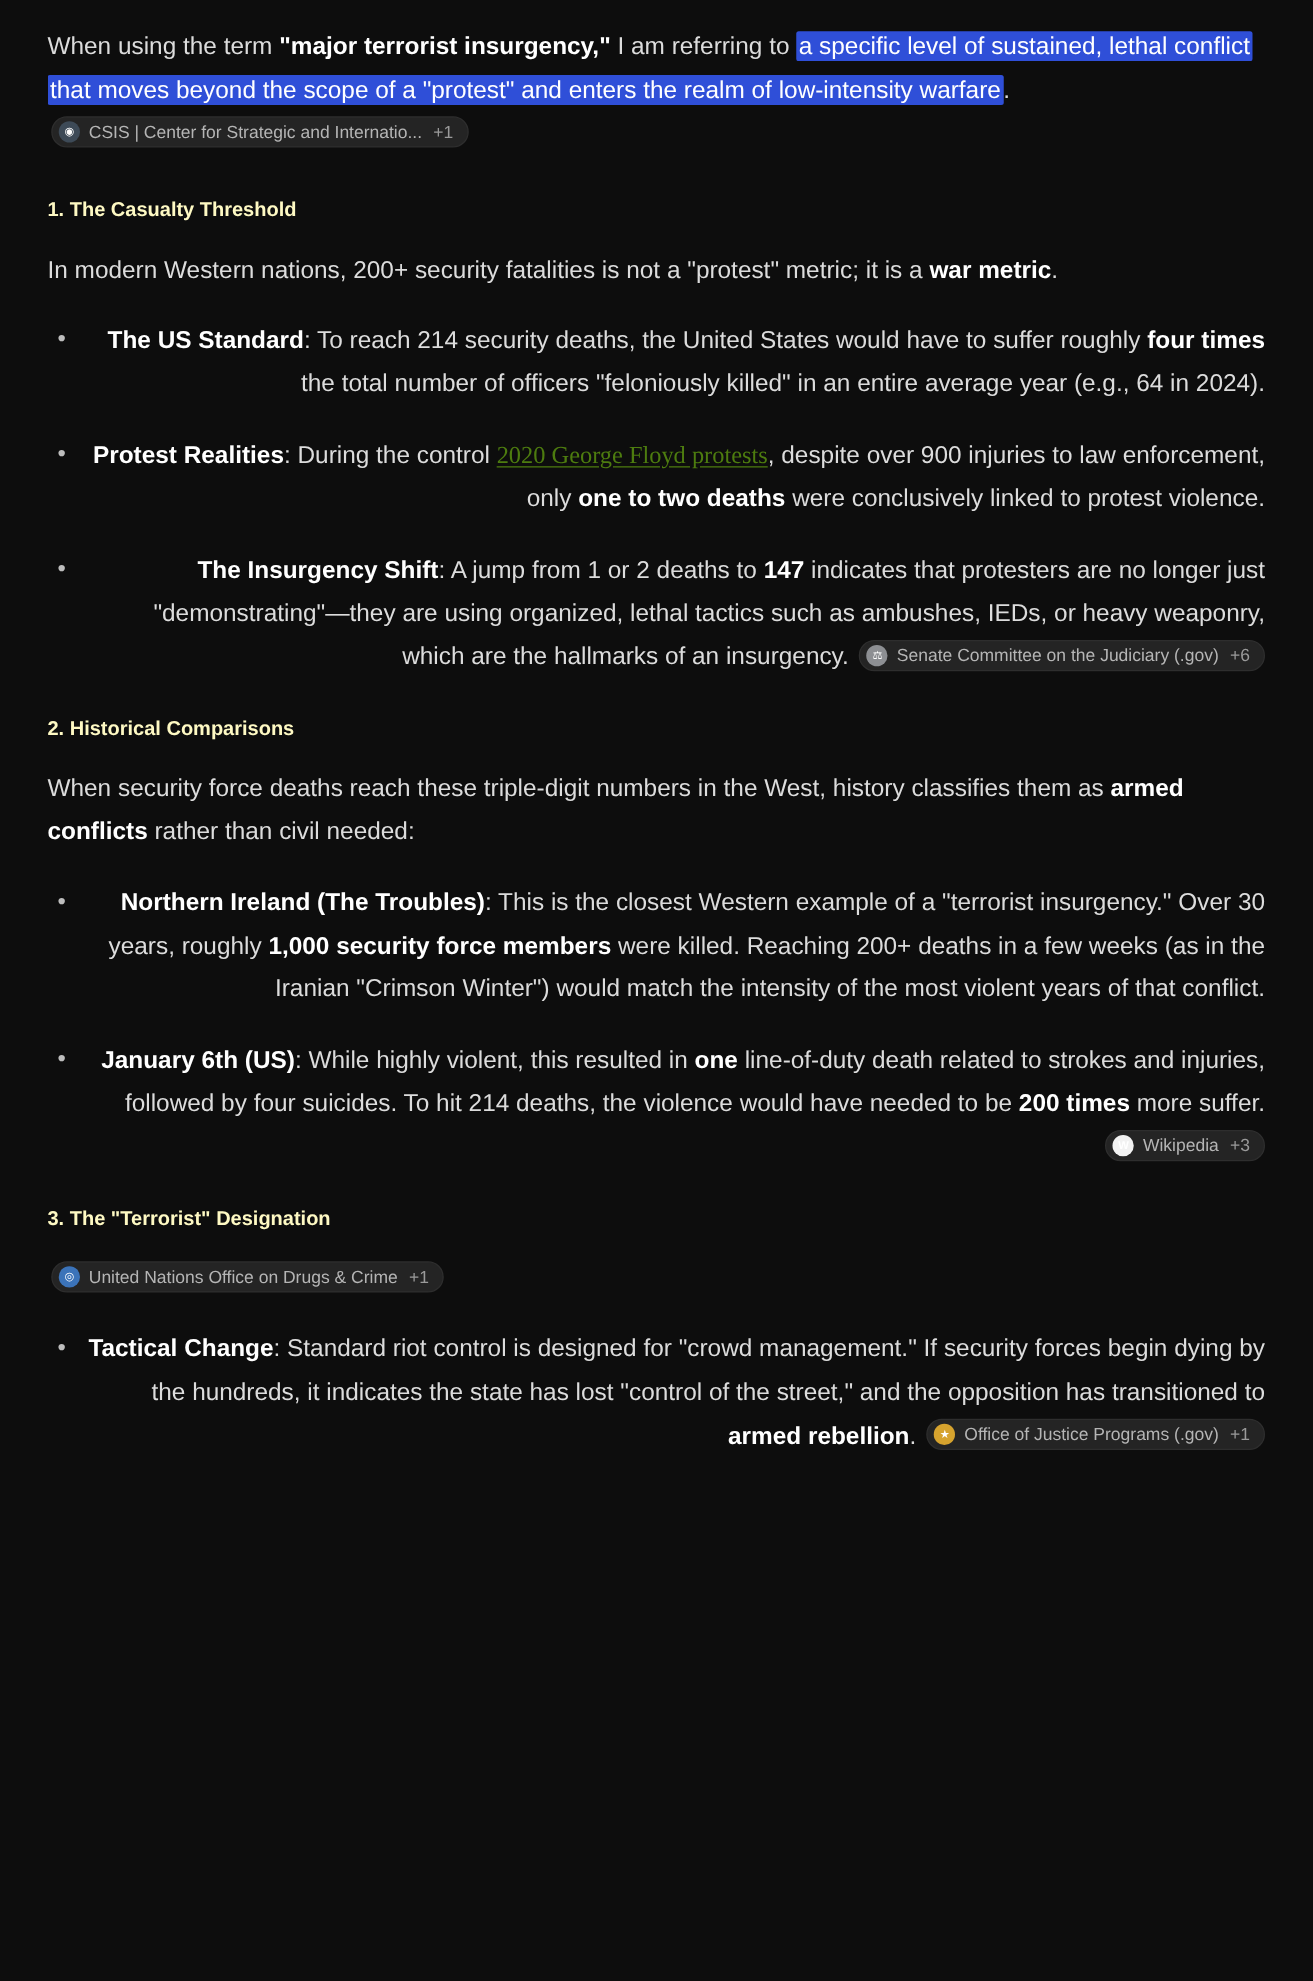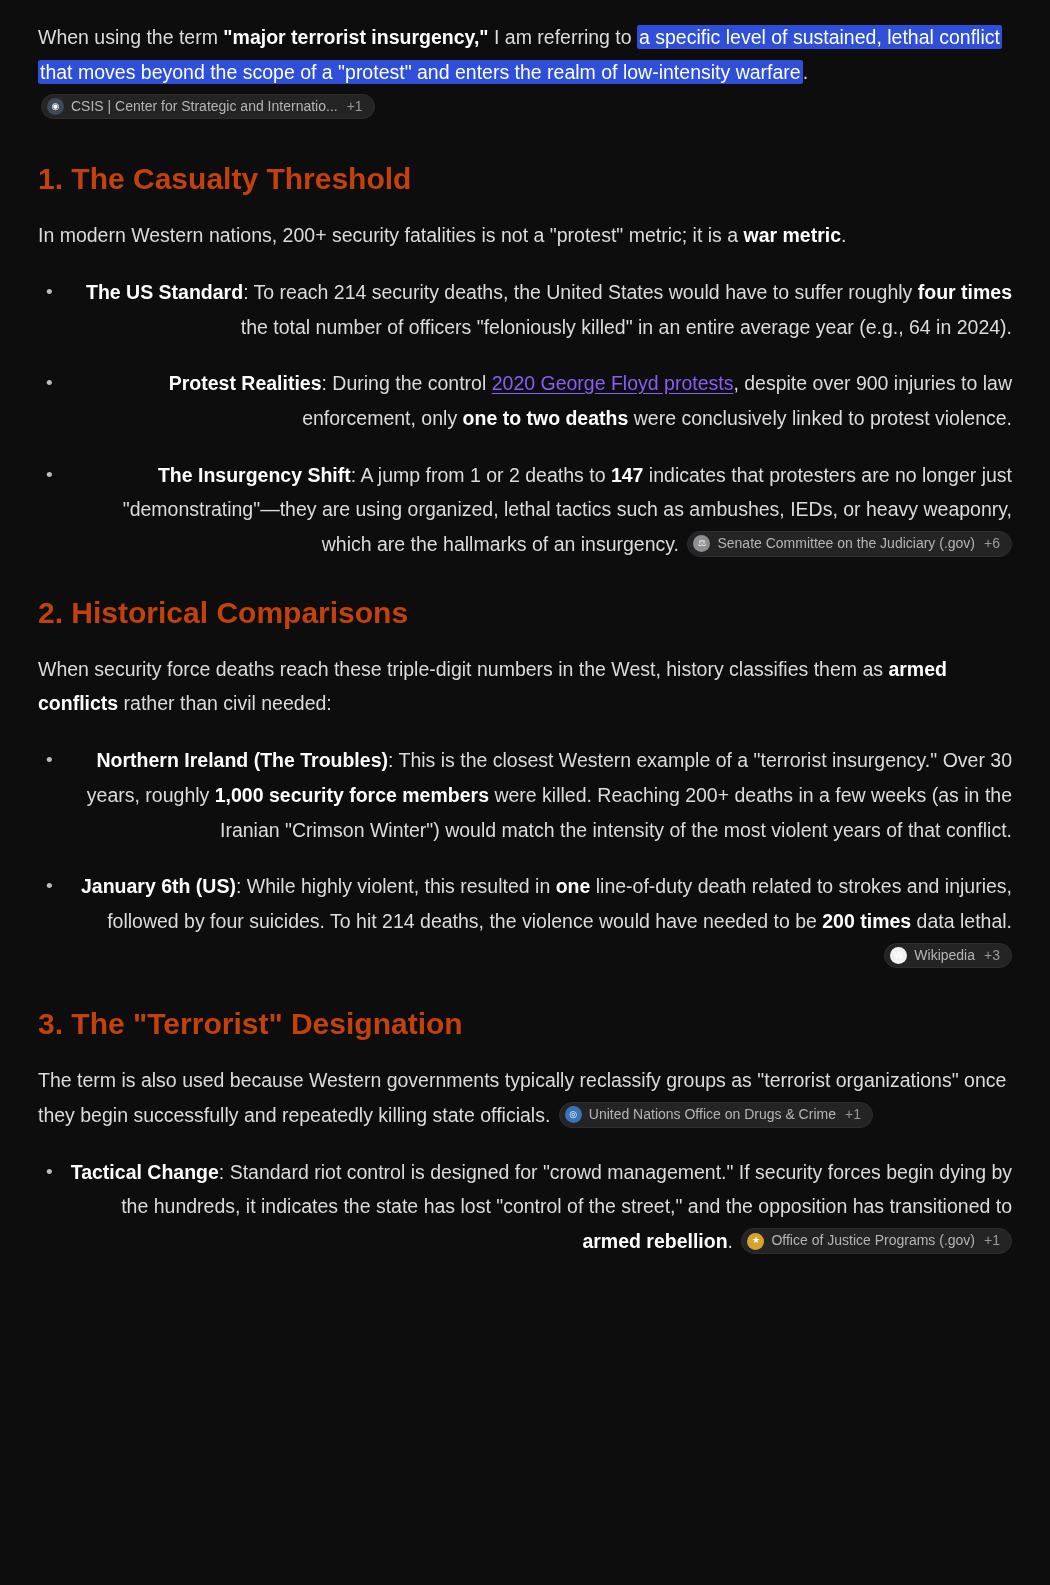"1. The Casualty Threshold" h2 { color: #c2410c -> #fef9c3; font-size: 30px -> 16px }
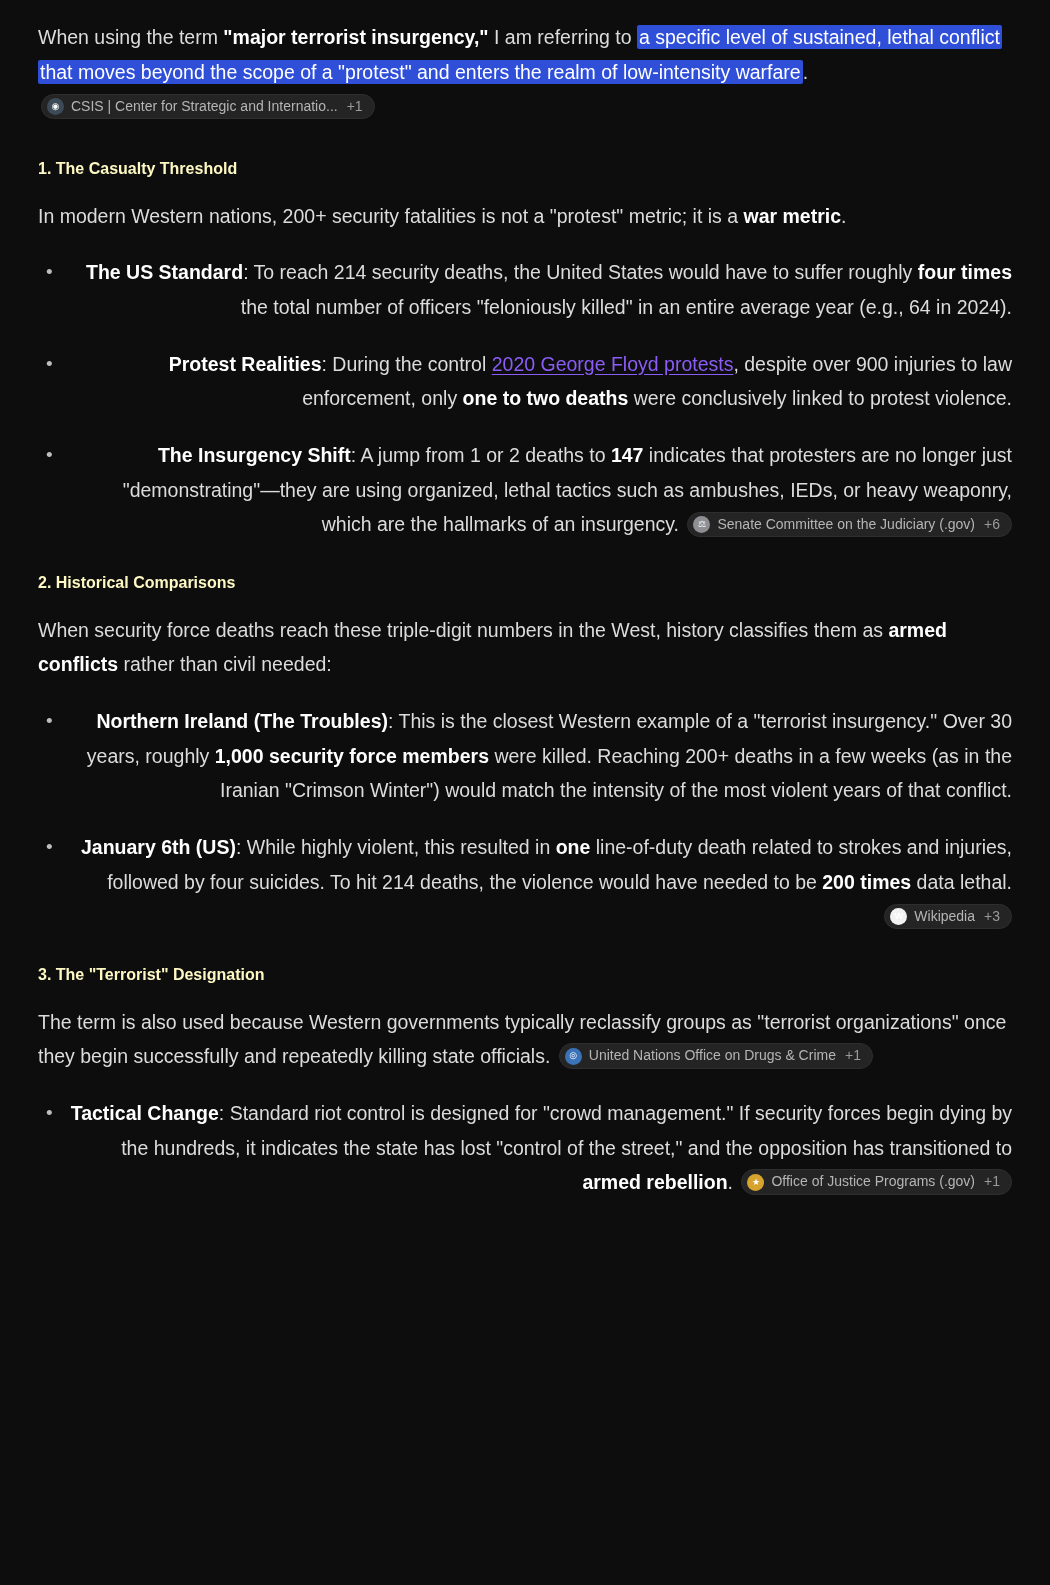"2020 George Floyd protests" a.inline-link { color: #8b5cf6 -> #4d7c0f; font-family: none -> Liberation Serif, serif }
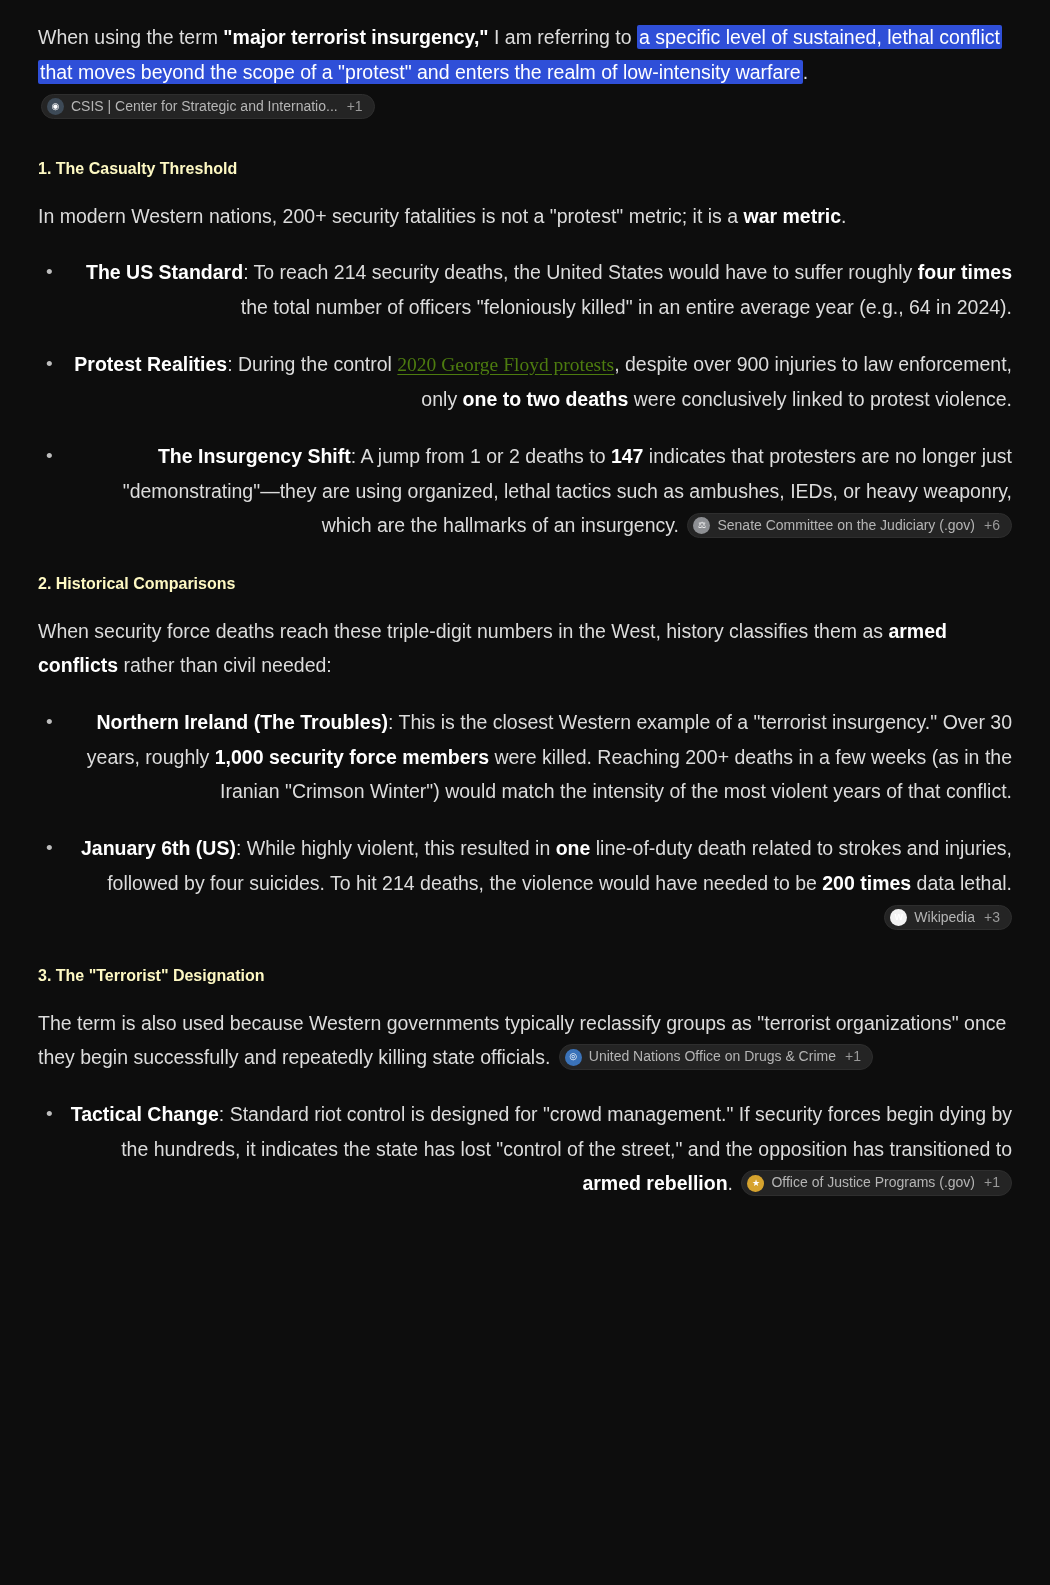"data lethal." span { text: data lethal -> more suffer }
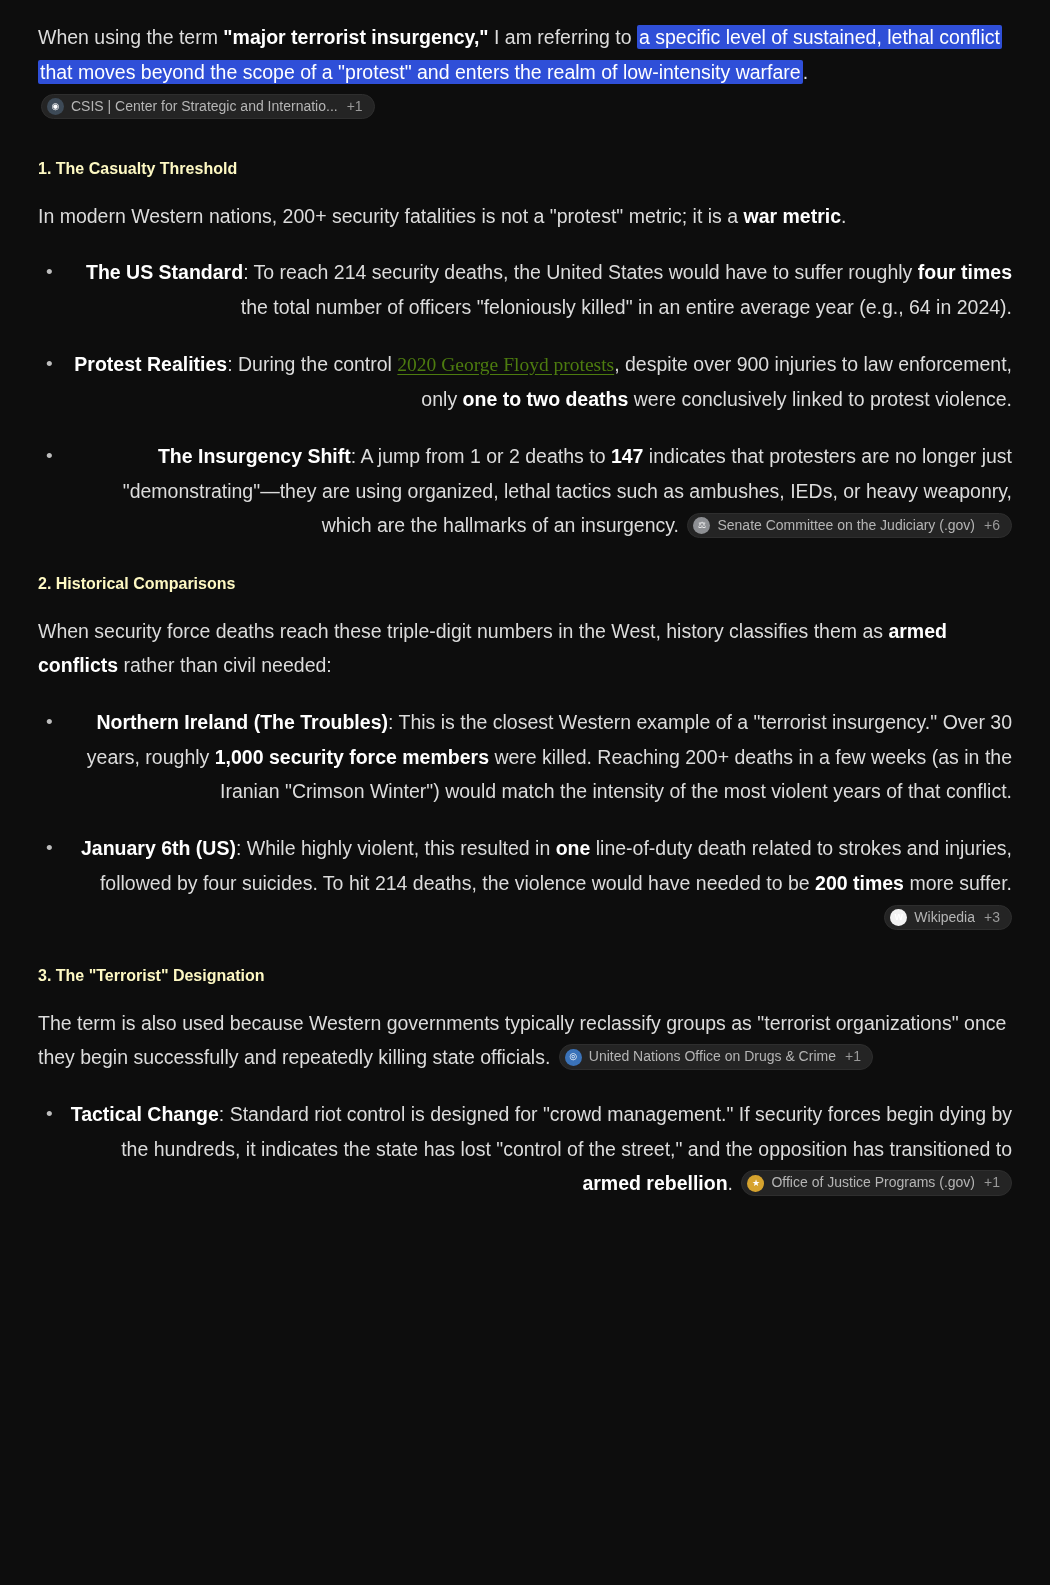"The term is also used" span { html: <span>The term is also used because Western governments typically reclassify groups as "terrorist organizations" once they begin successfully and repeatedly killing state officials.</span> -> none }
